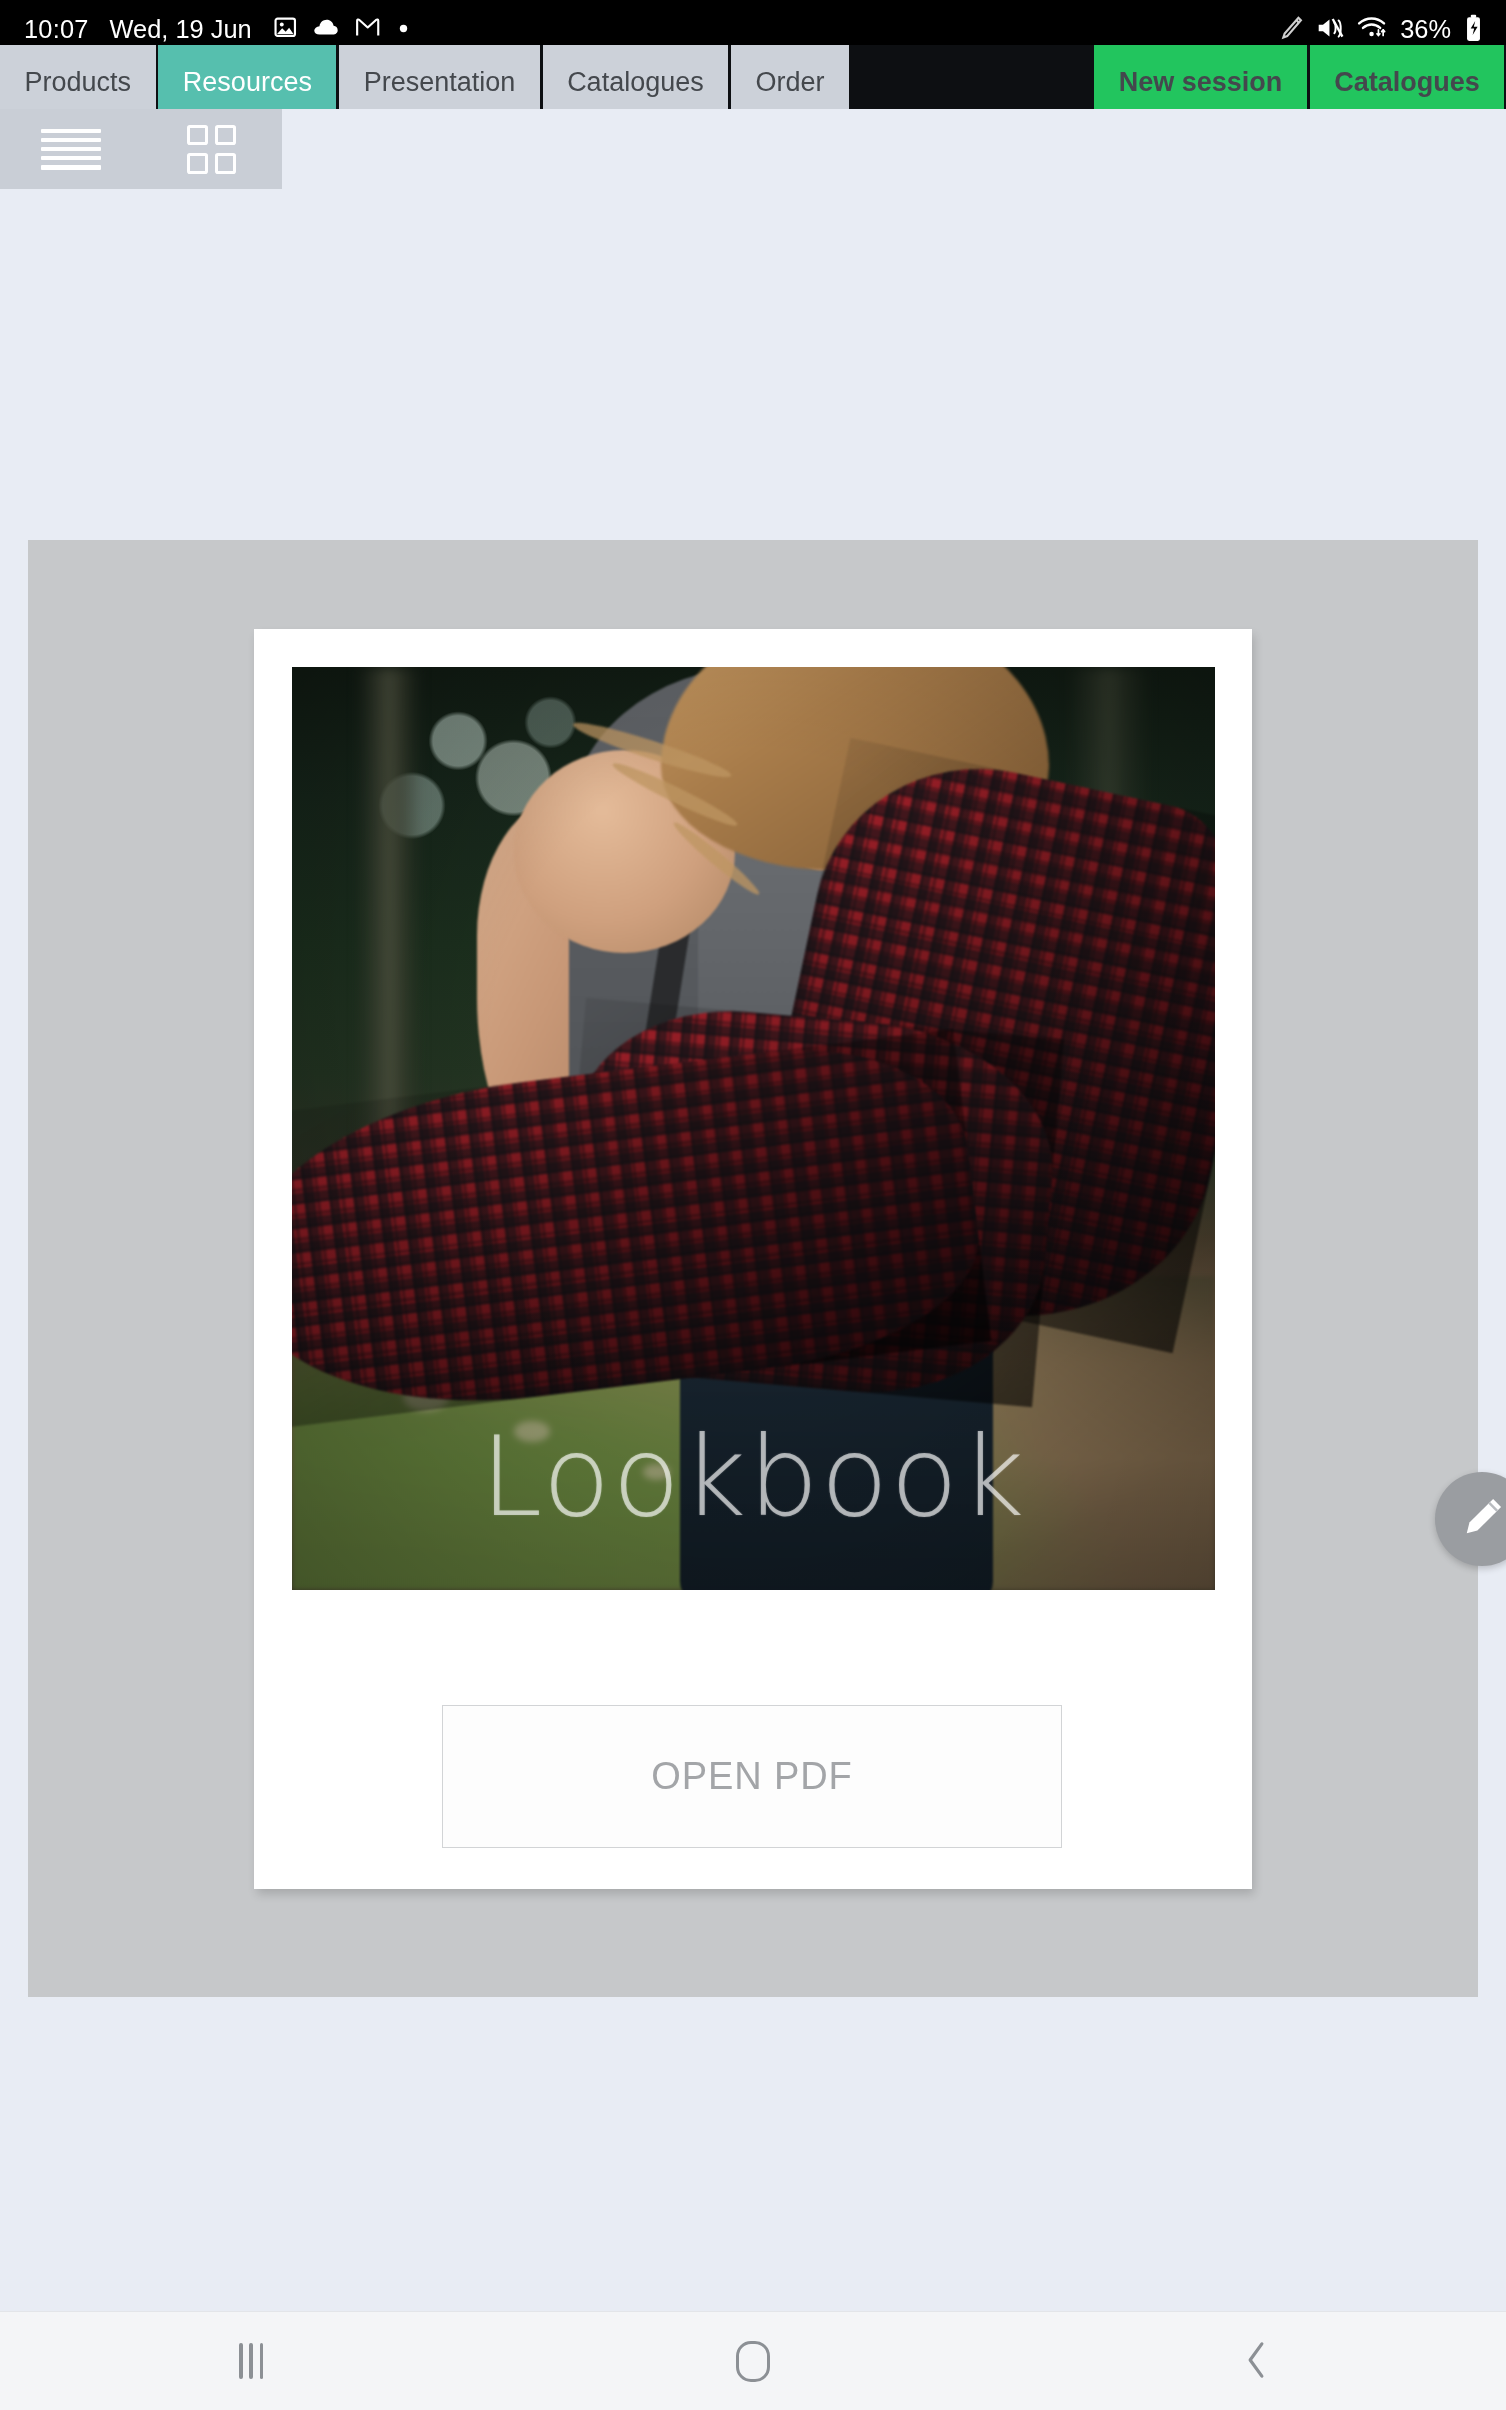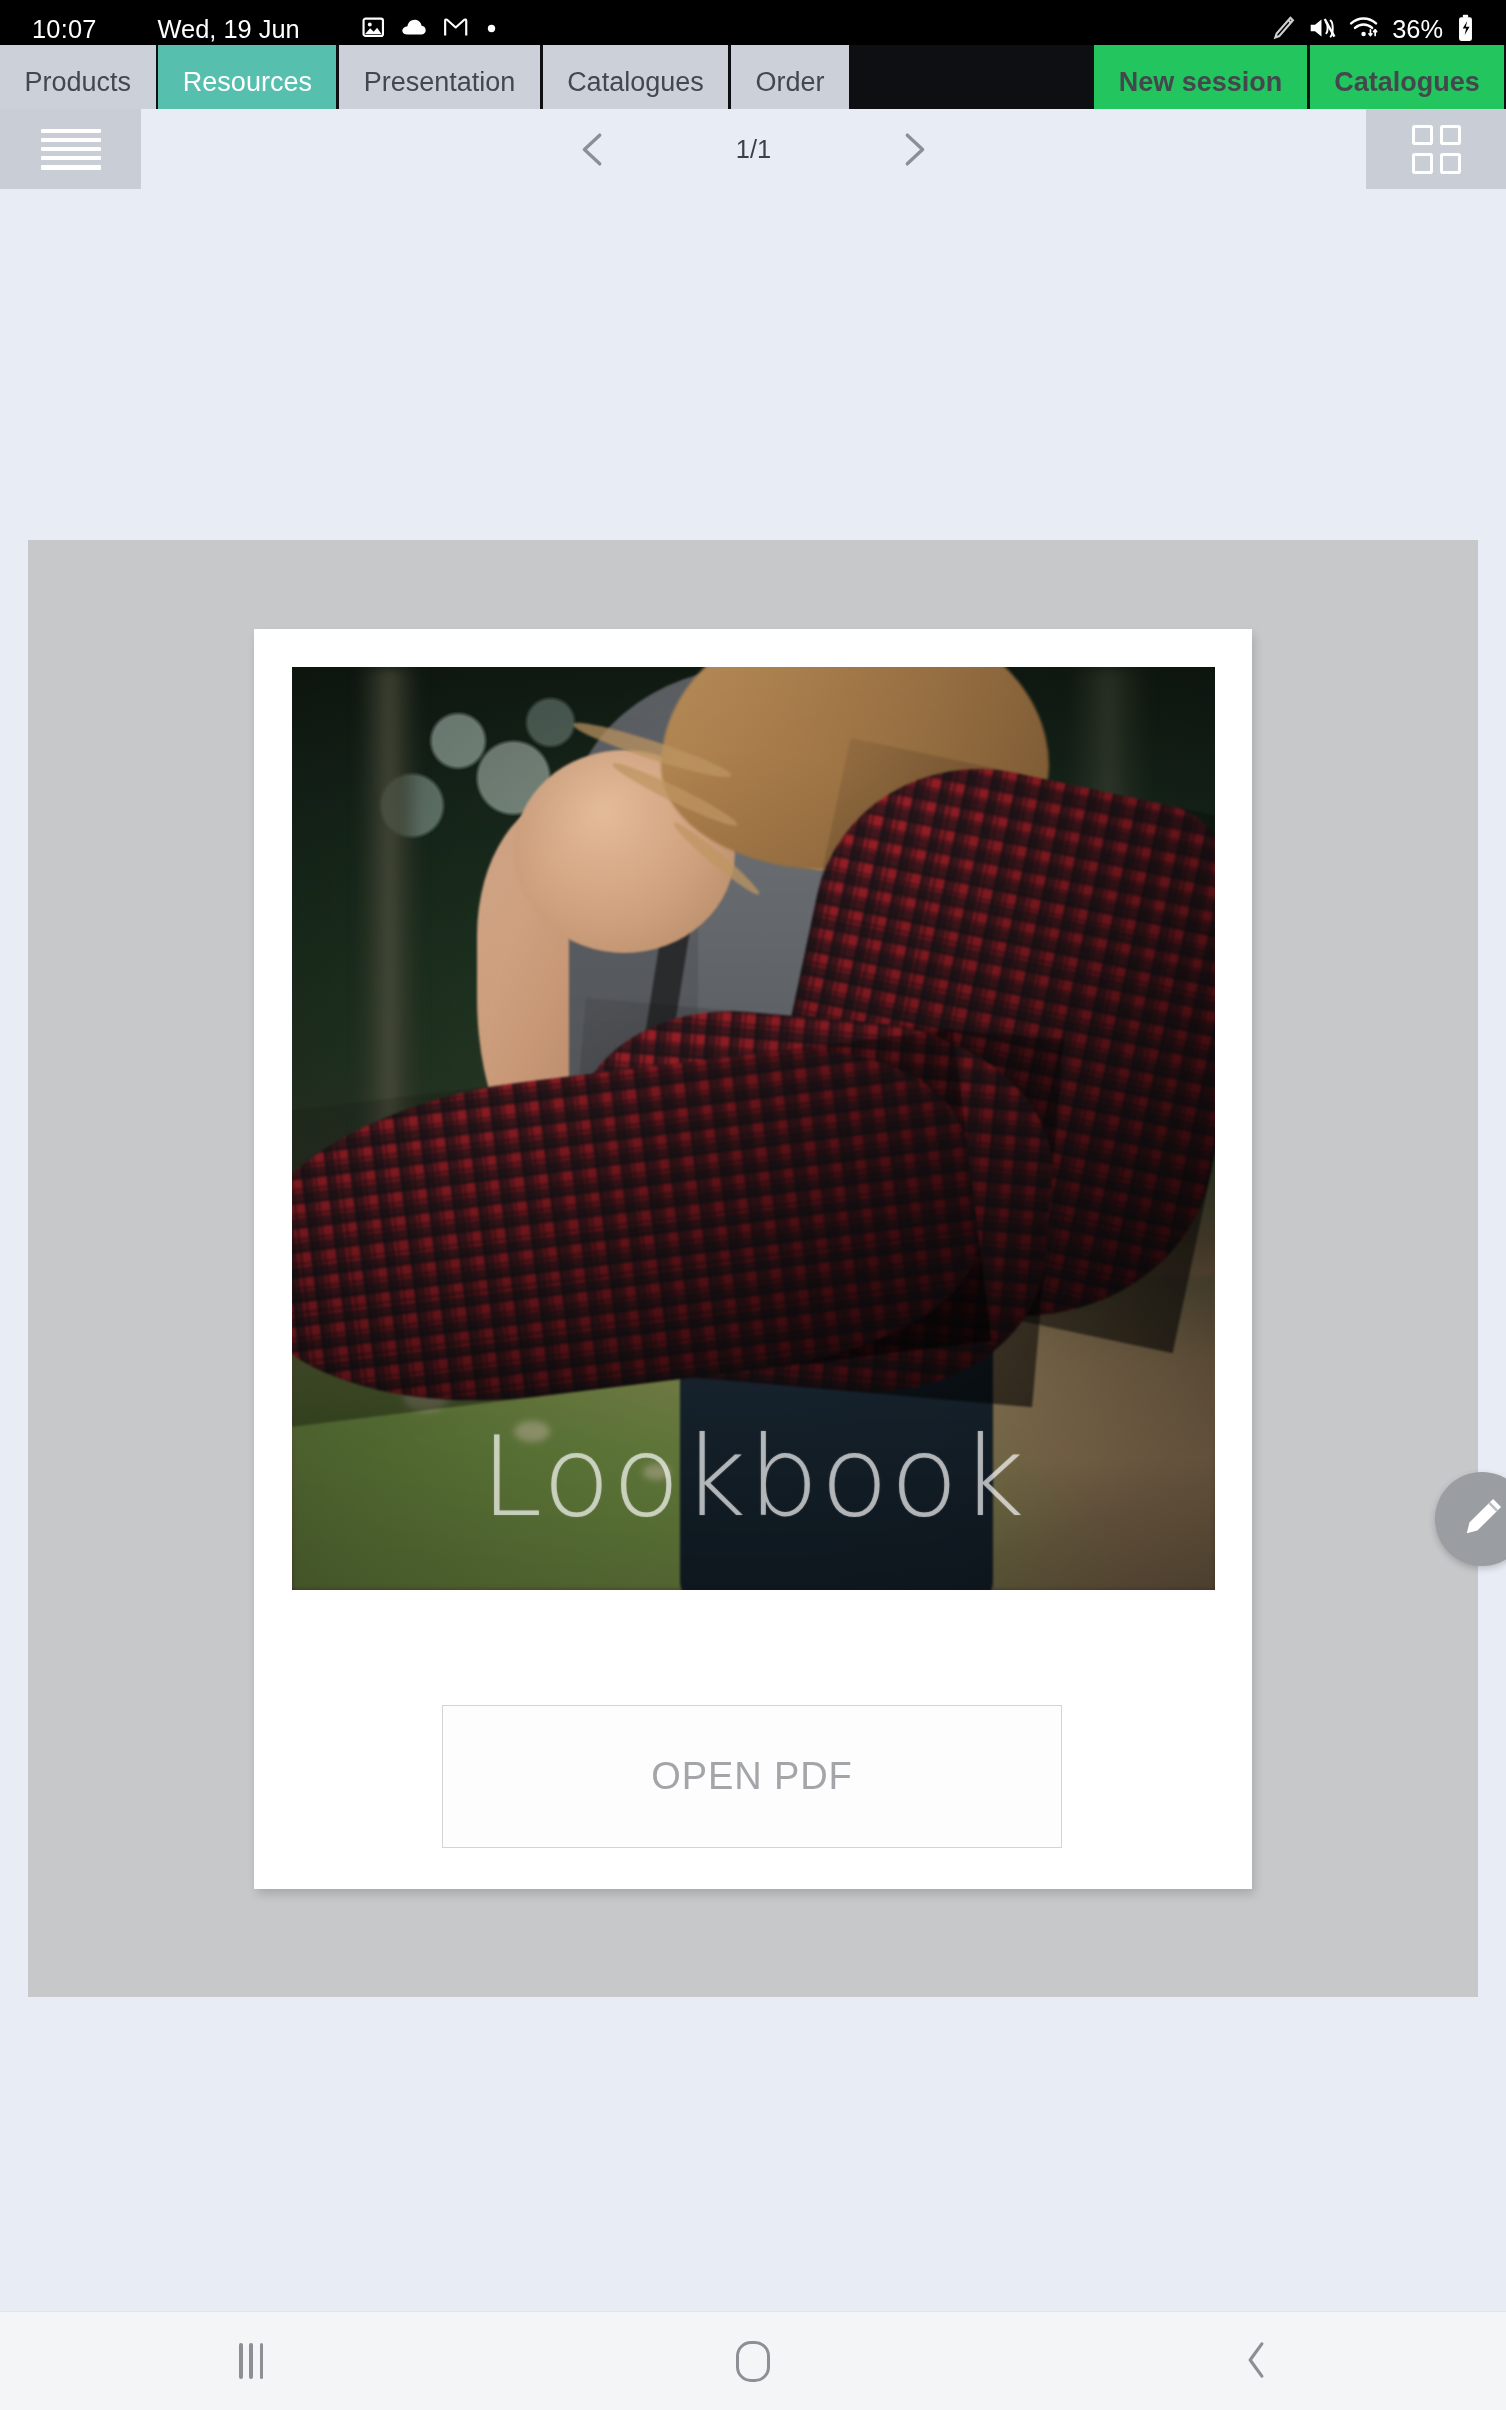"10:07" #status-bar { gap: 40px -> none; padding: 0 32px -> 0 24px }
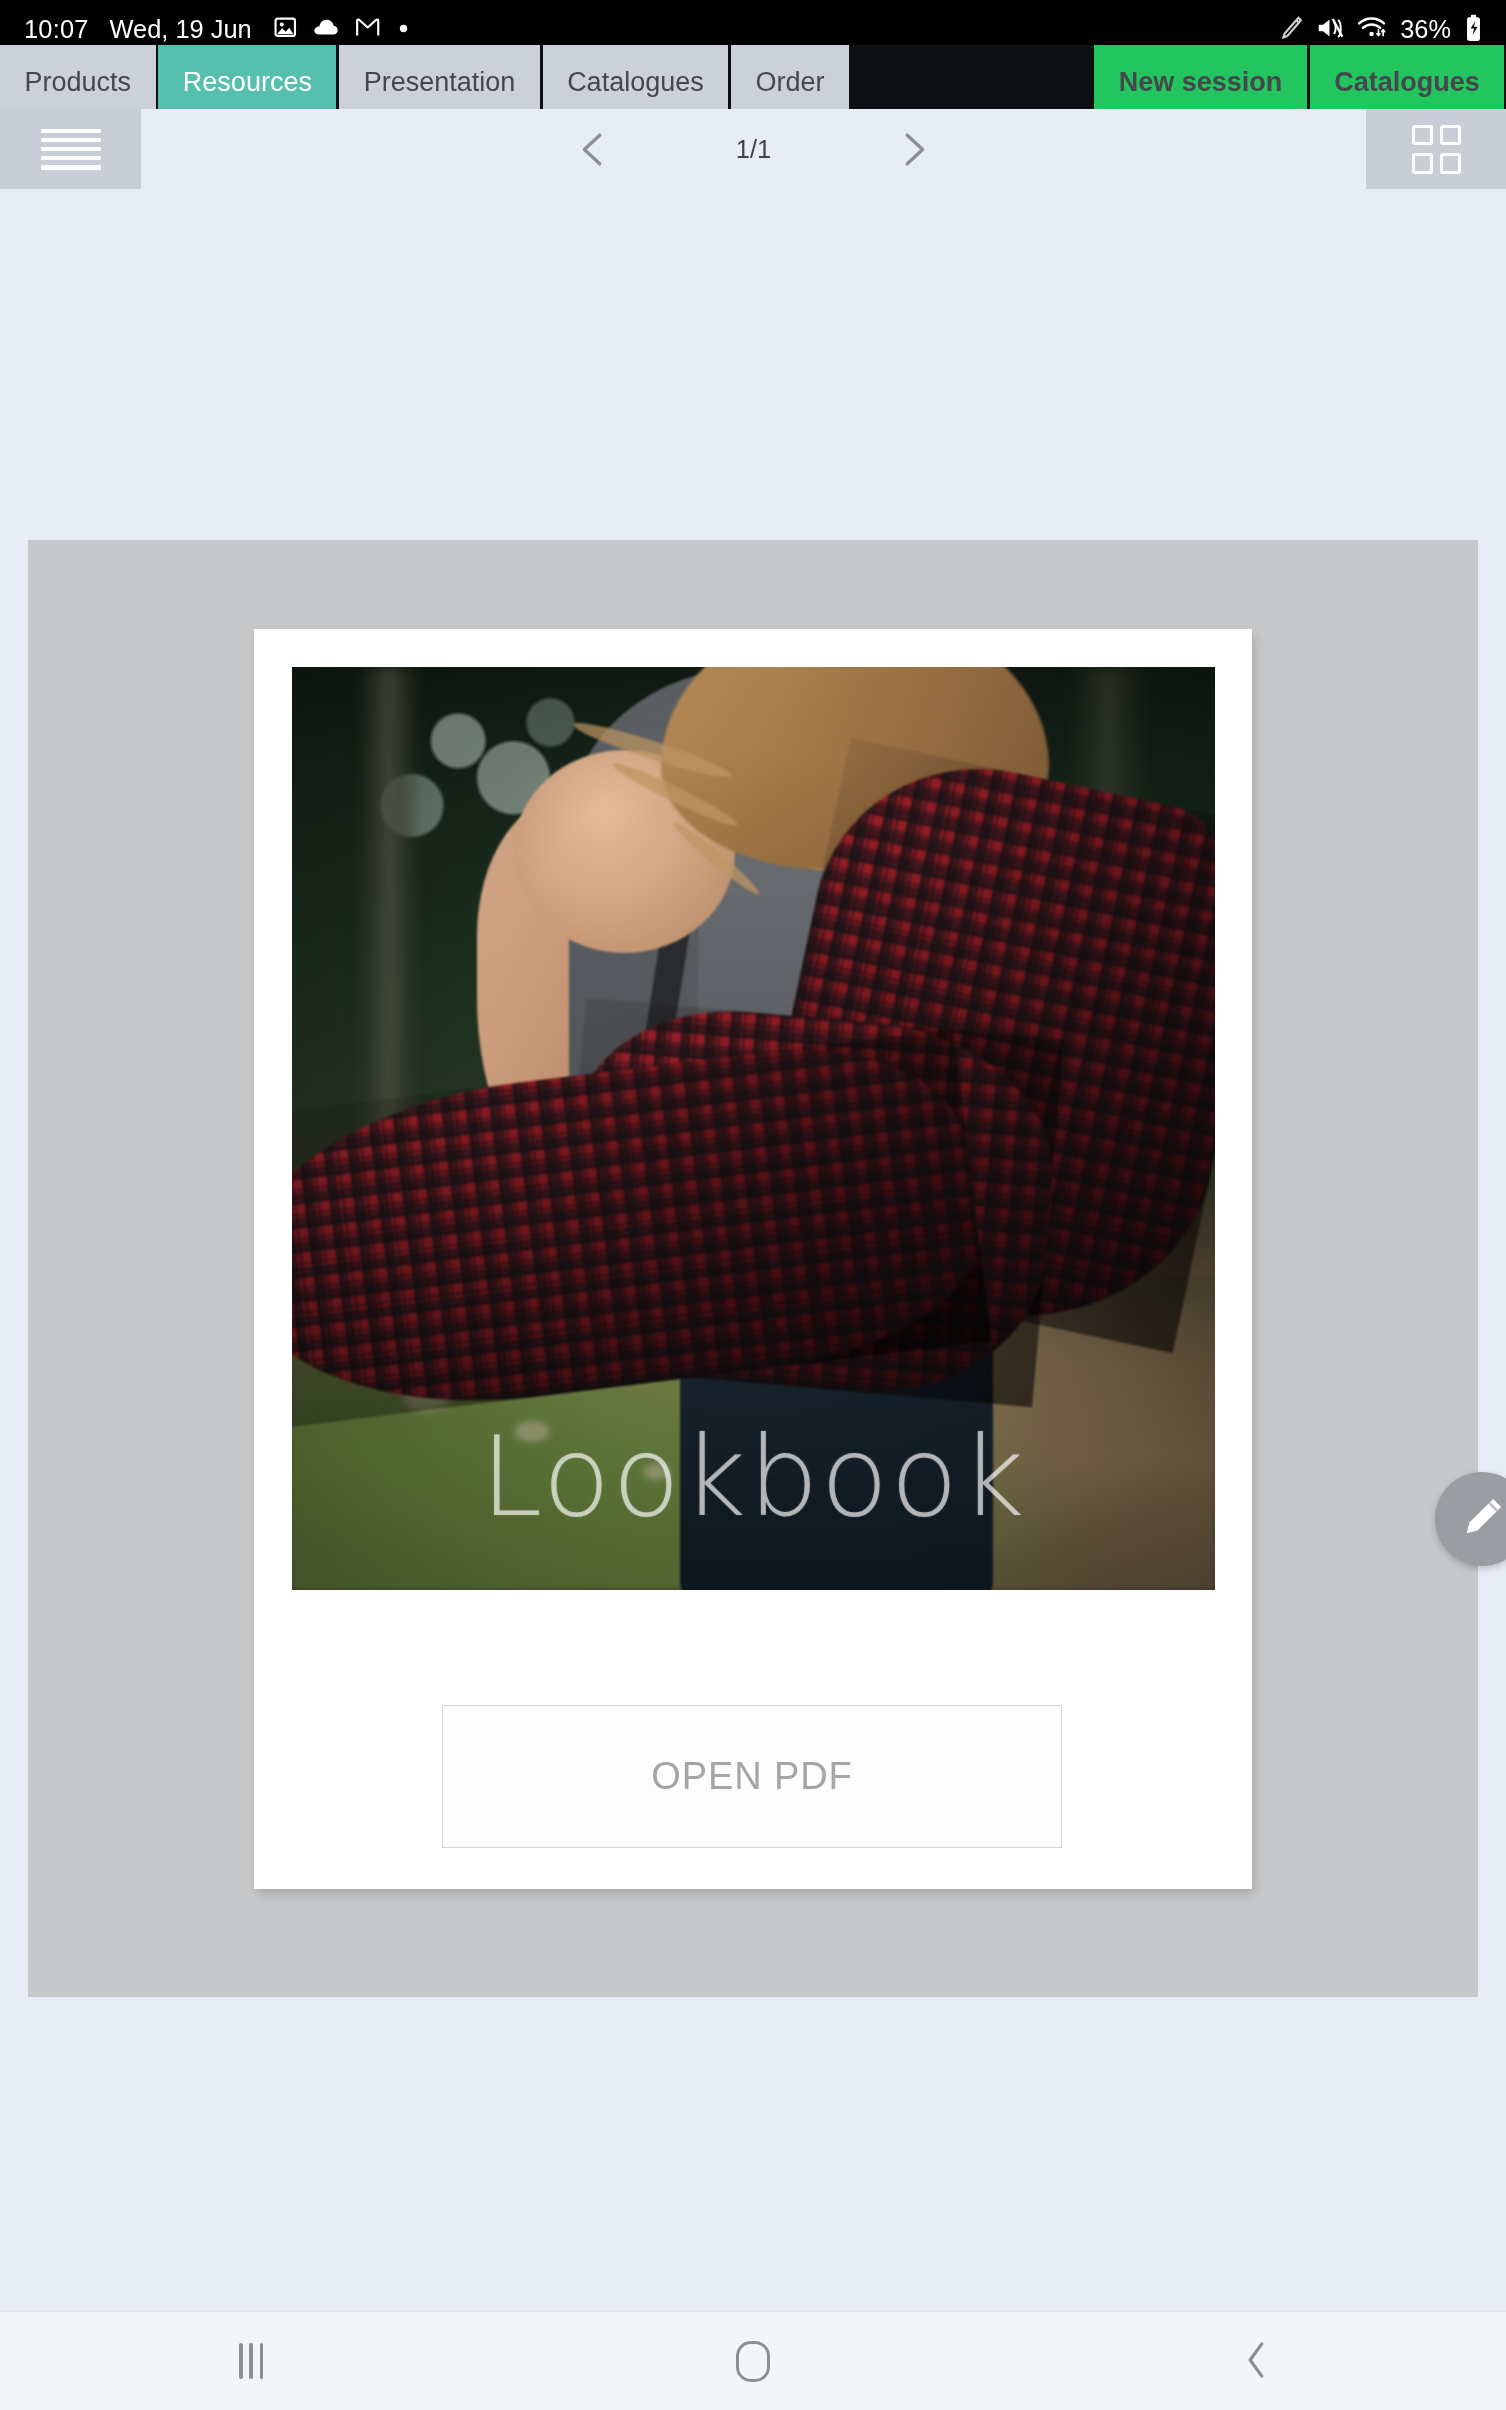"1/1" div.tb-mid { html: <div> <span> <svg> <path></path> </svg> </span> <span>1/1</span> <span> <svg> <path></path> </svg> </span> </div> -> none }
